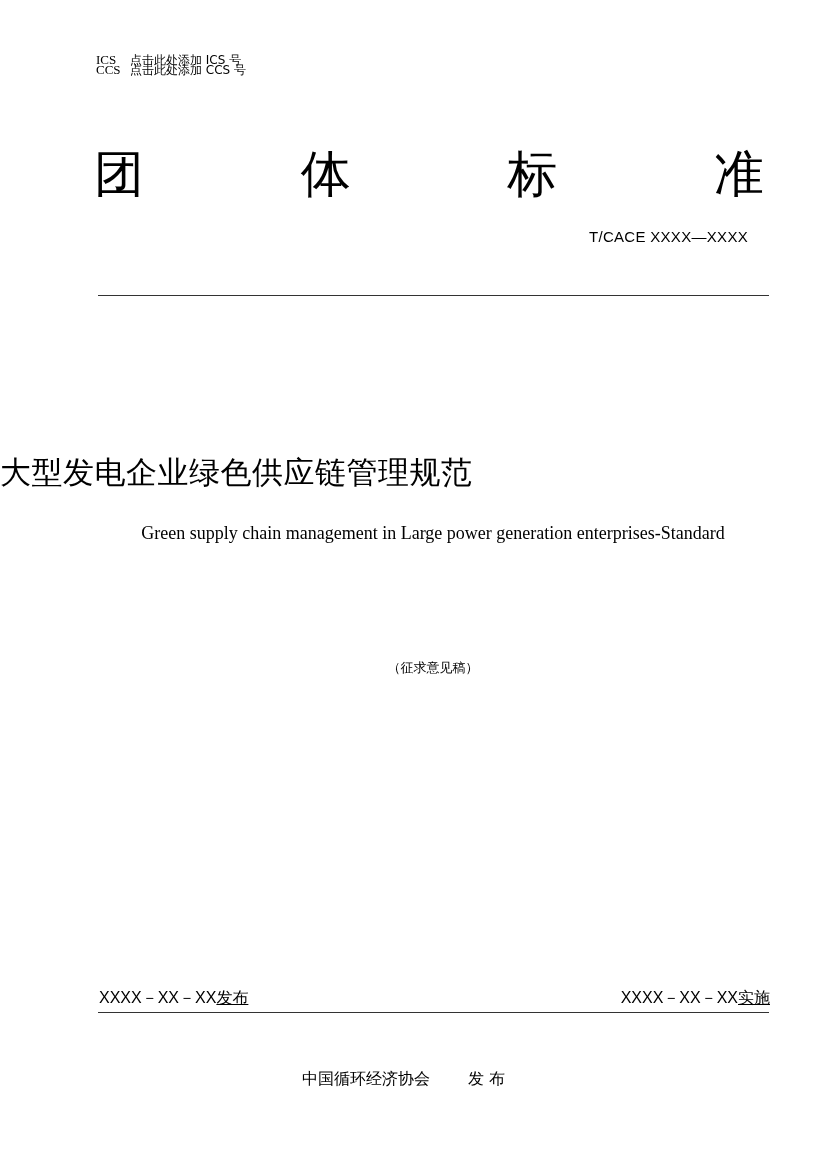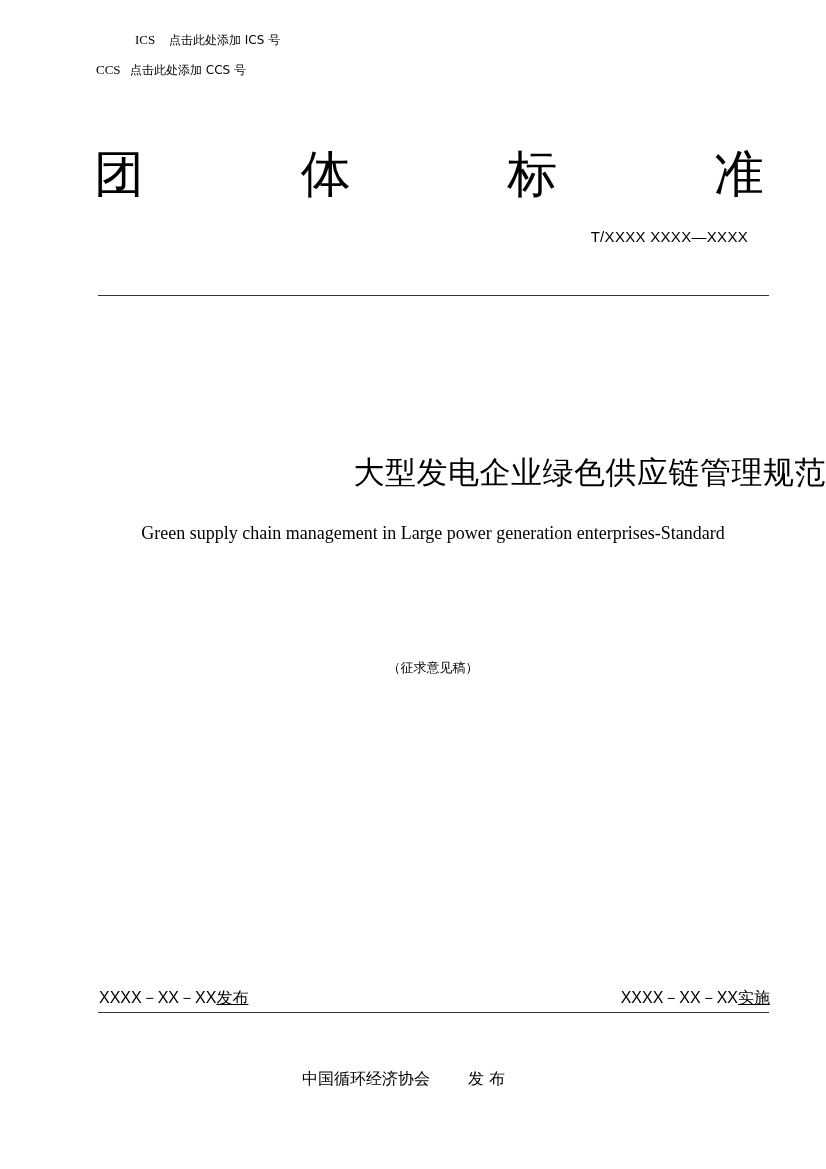"ICS 点击此处添加 ICS 号" div.abs { margin-left: 39px -> none; top: 32px -> 52px }
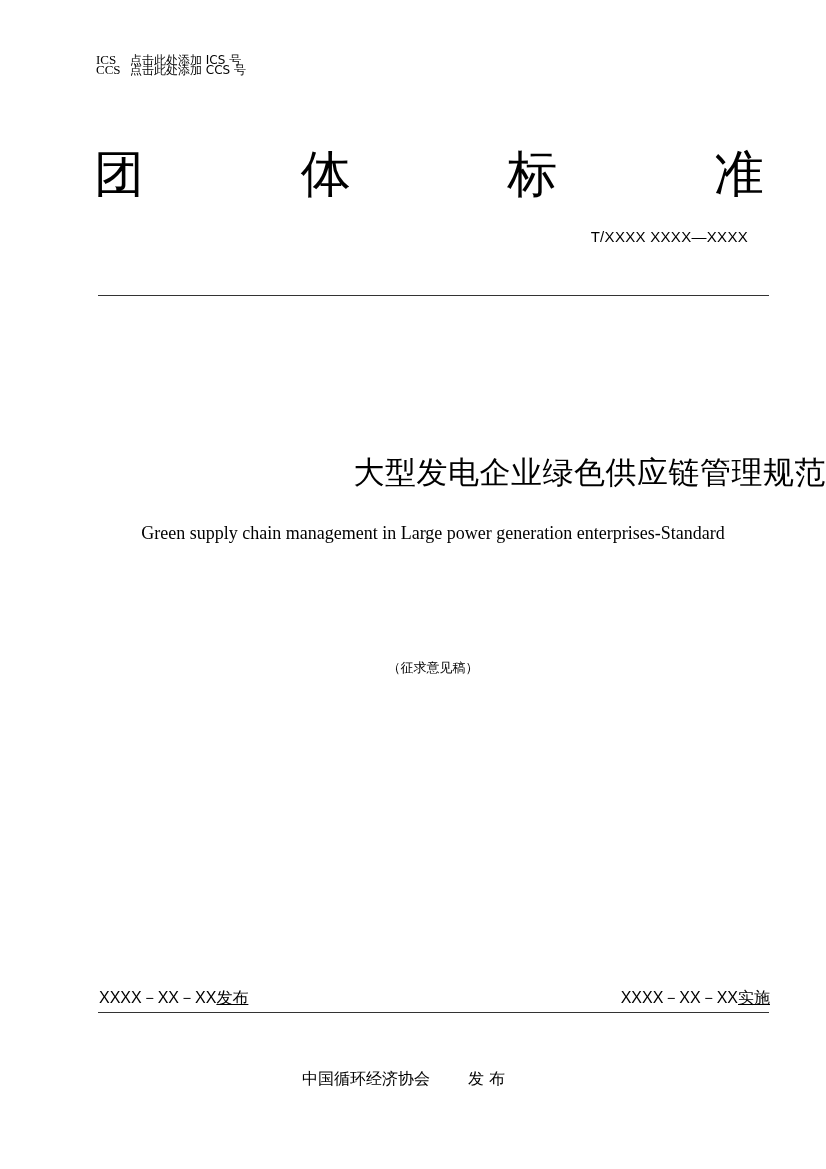"T/XXXX XXXX—XXXX" div.abs { text: T/XXXX -> T/CACE }
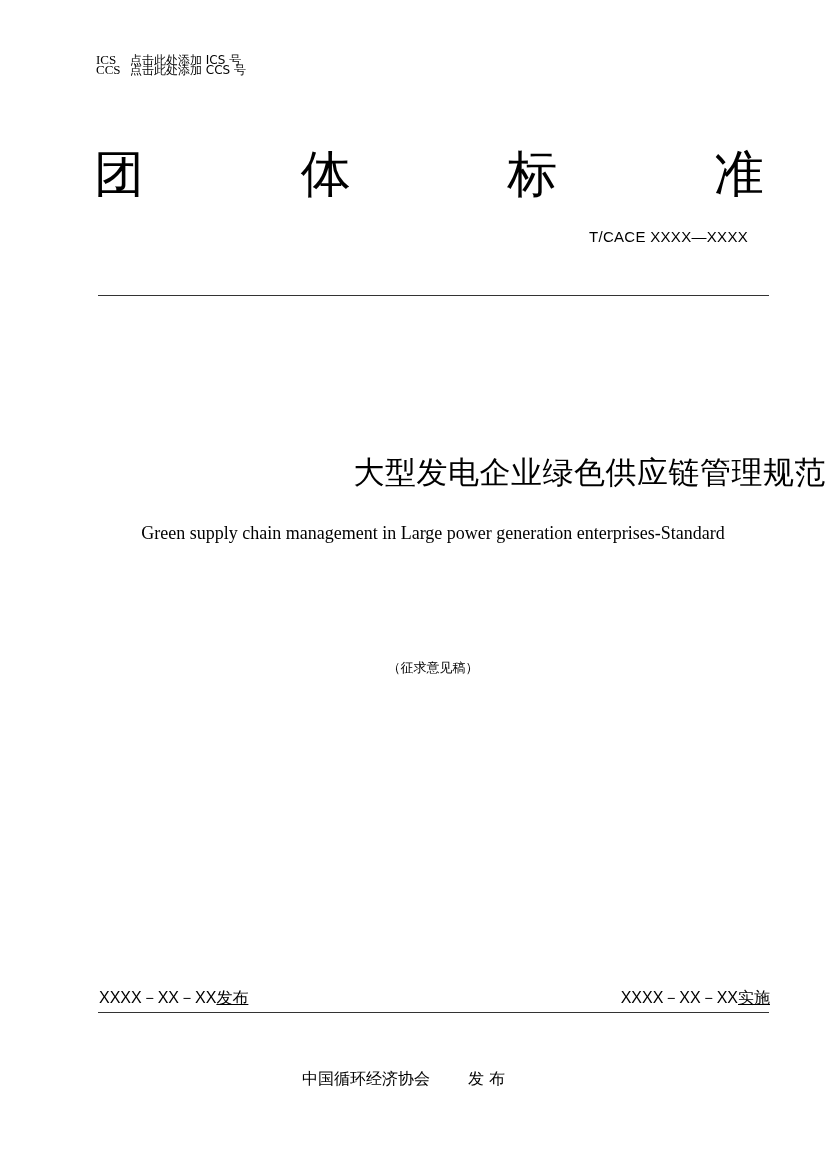"大型发电企业绿色供应链管理规范" .title-cn { text-align: right -> left }
